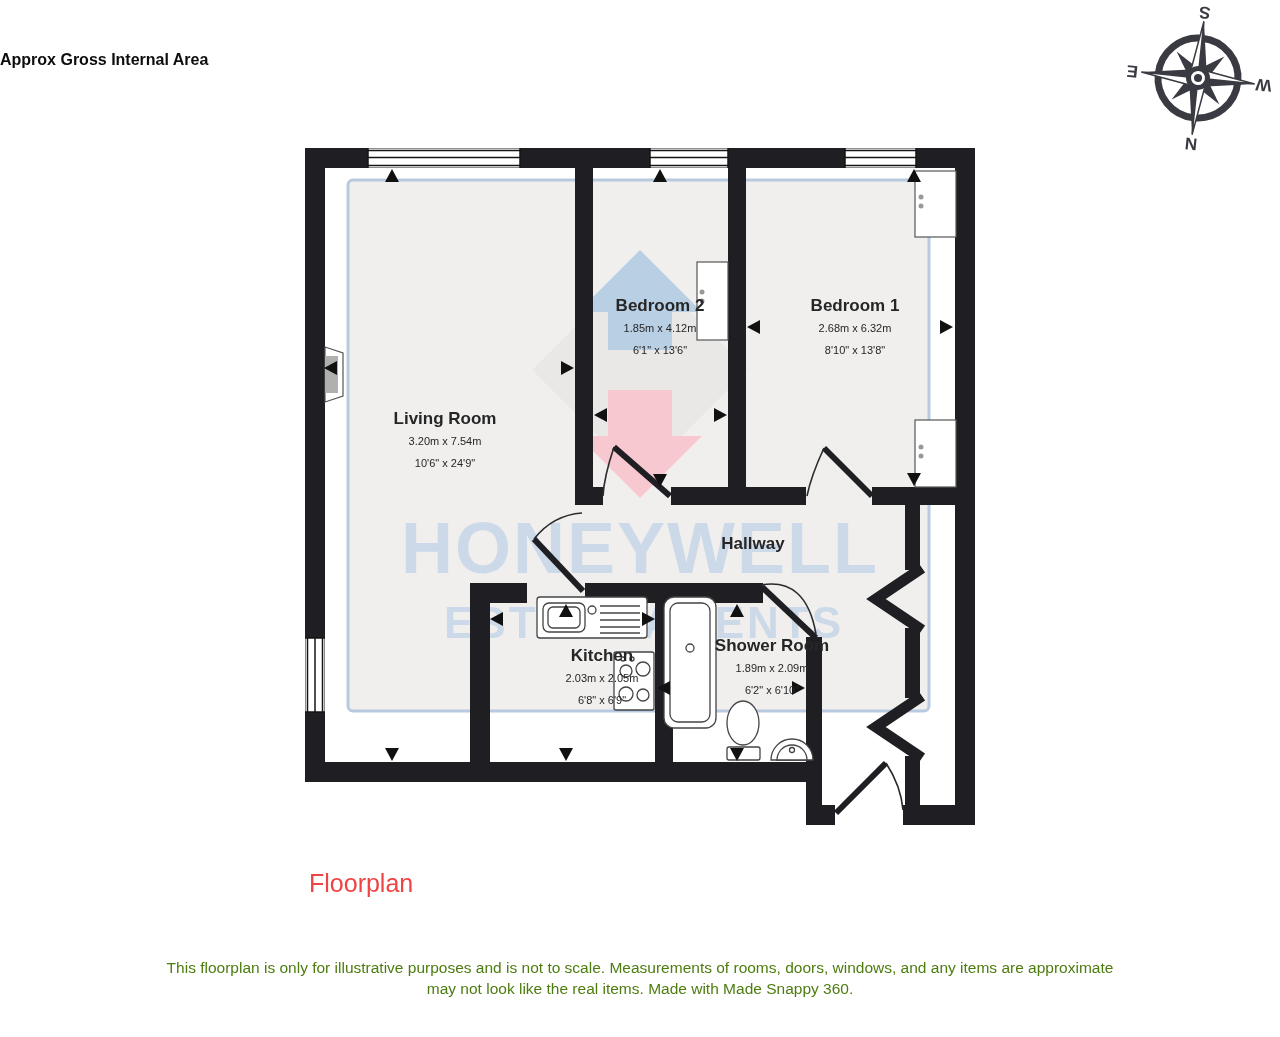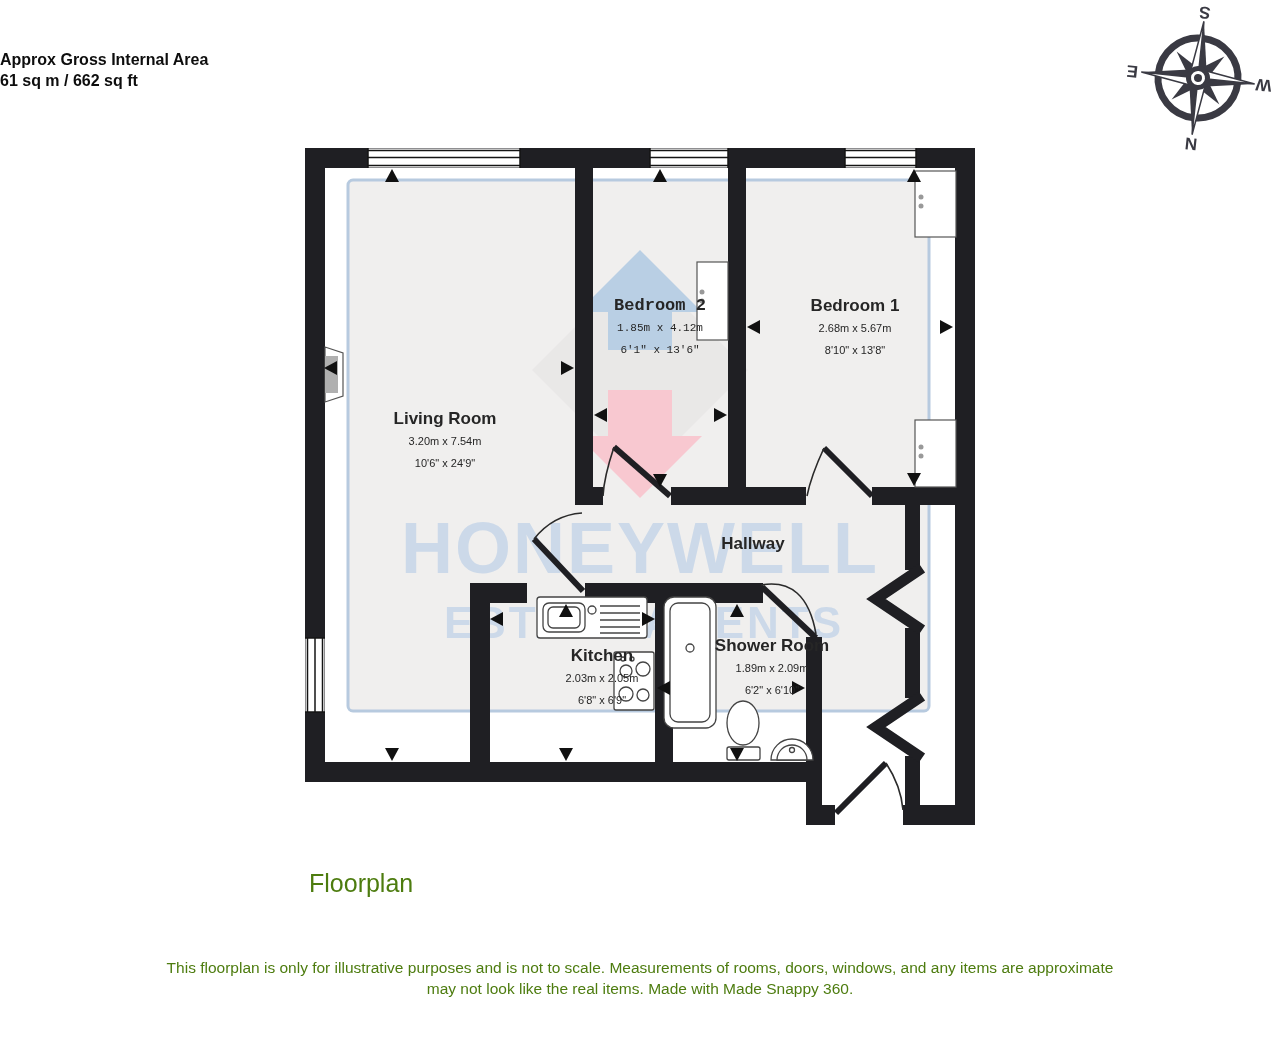"61 sq m / 662" div { html: <div>61 sq m / 662 sq ft</div> -> none }
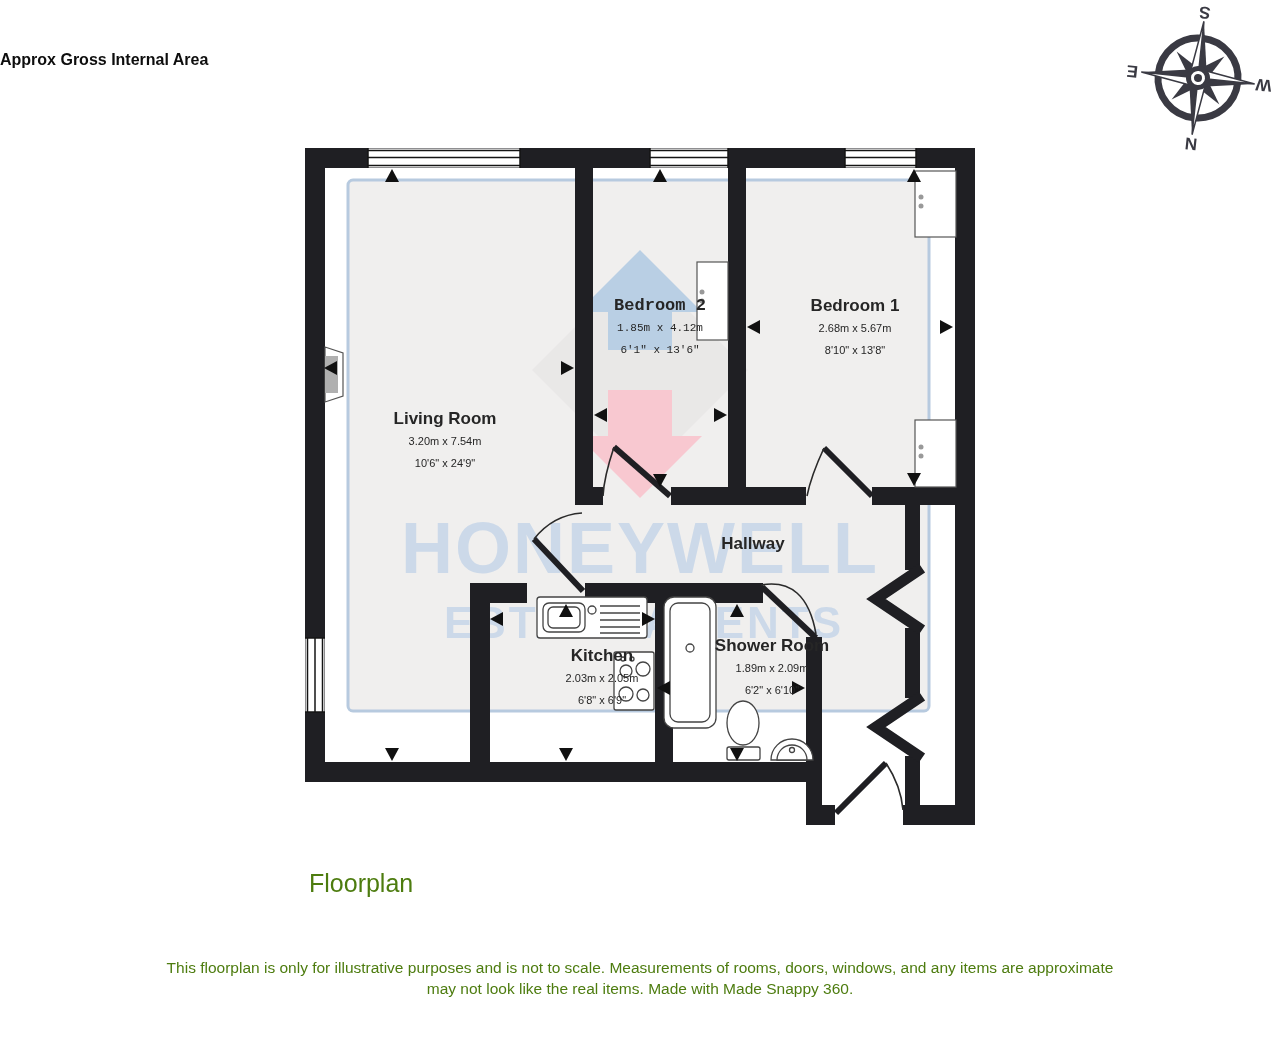"Bedroom 2" div.room-label { font-family: Liberation Mono, monospace -> none }
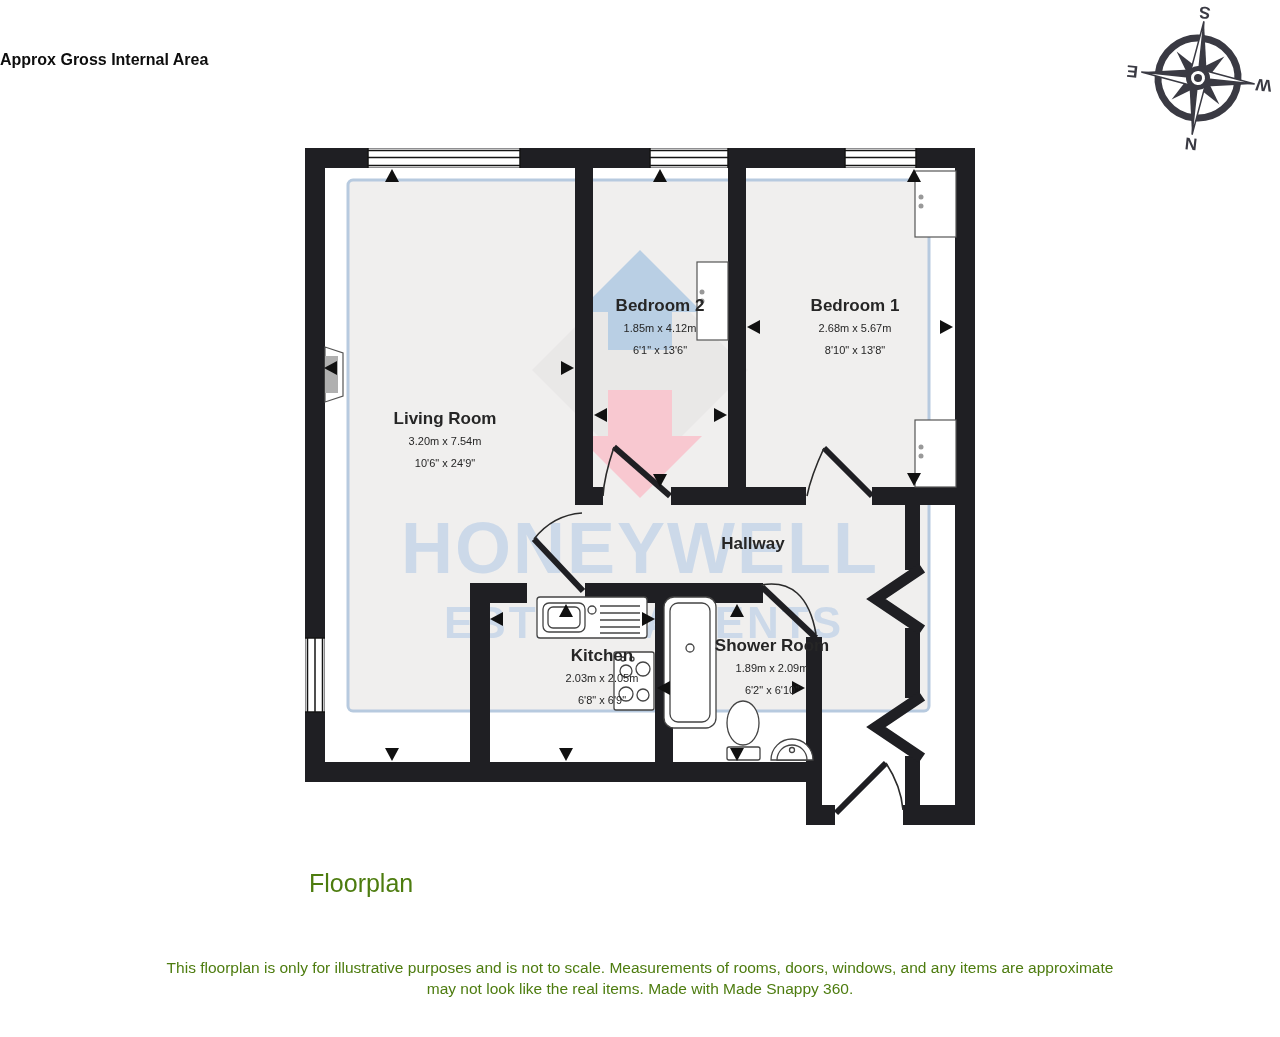"2.68m x 5.67m" div.room-dim { text: 5.67m -> 6.32m }
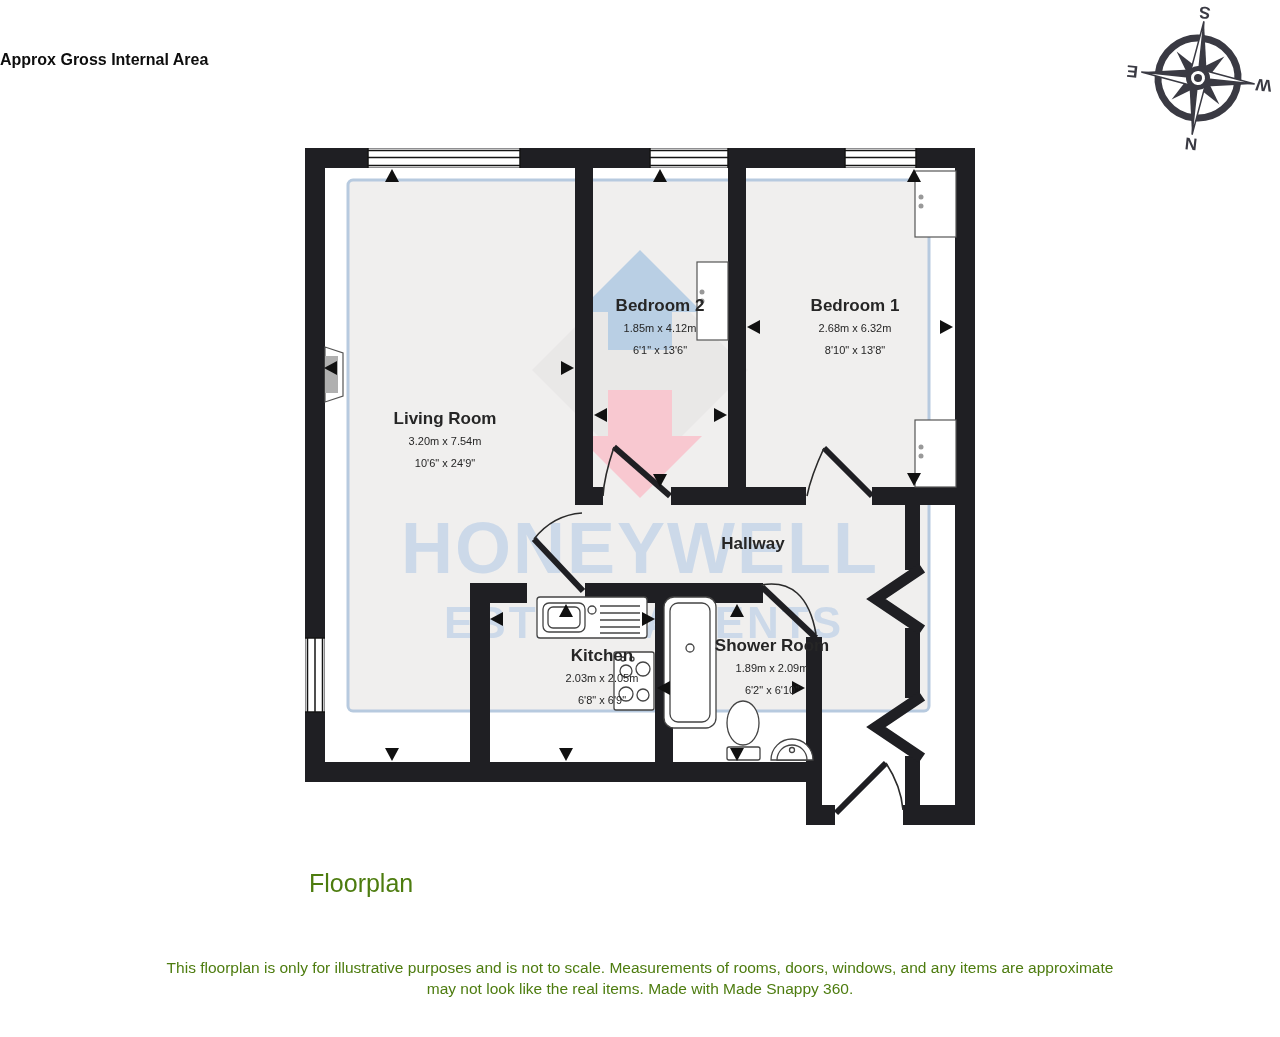"Floorplan" .caption { color: #4d7c0f -> #ef4444 }
